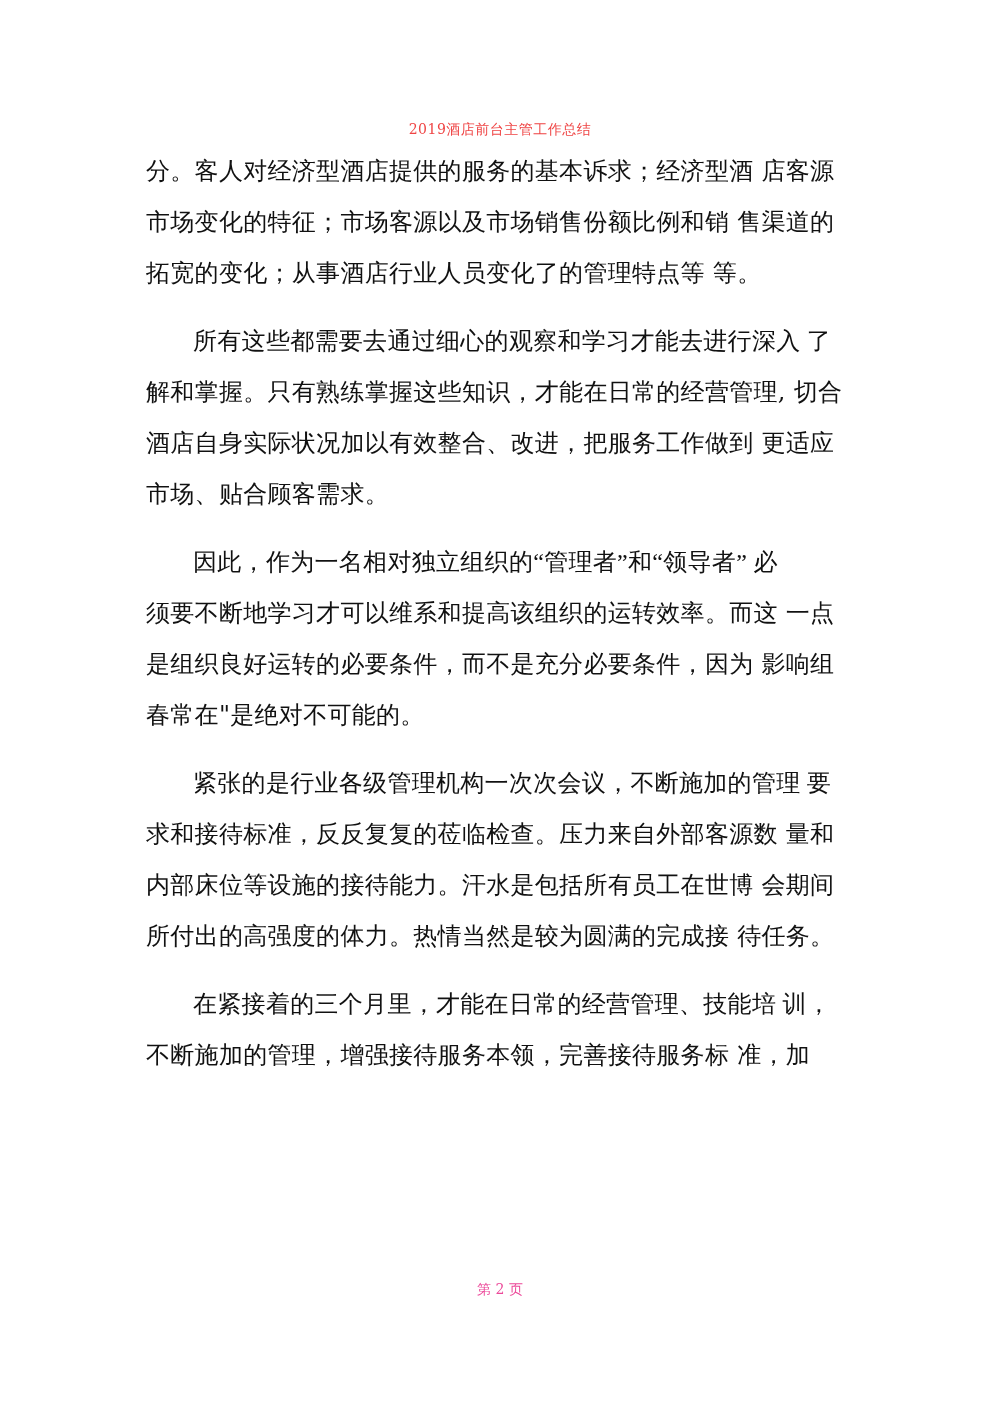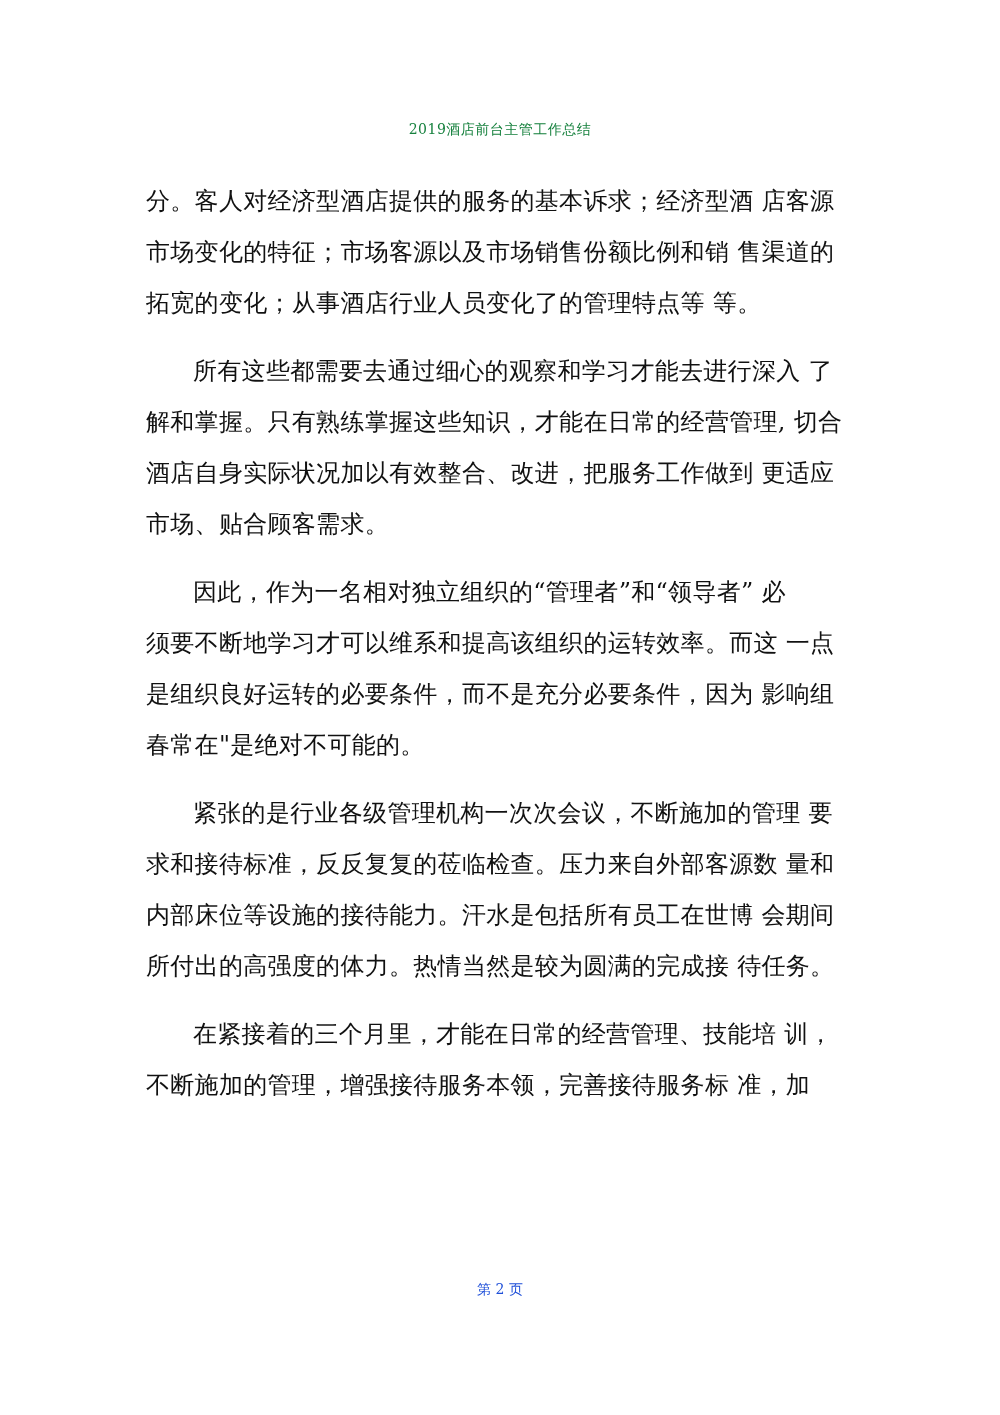"2019酒店前台主管工作总结" .header { color: #15803d -> #ef4444 }
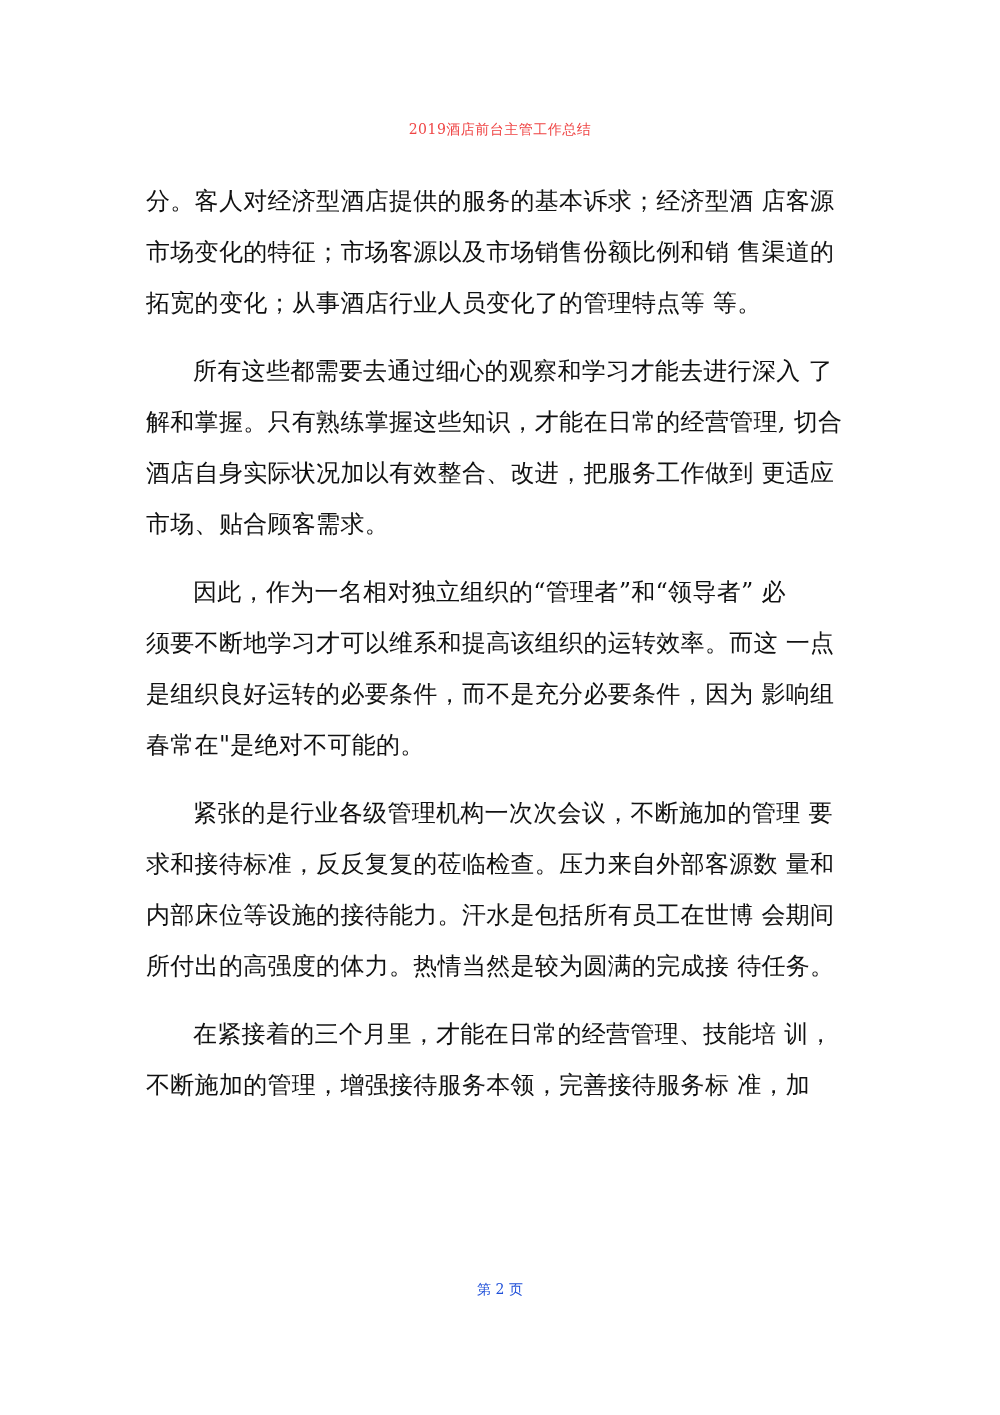"分。客人对经济型酒店提供的服务的基本诉求；经济型酒 店客源" .content { top: 176px -> 146px }
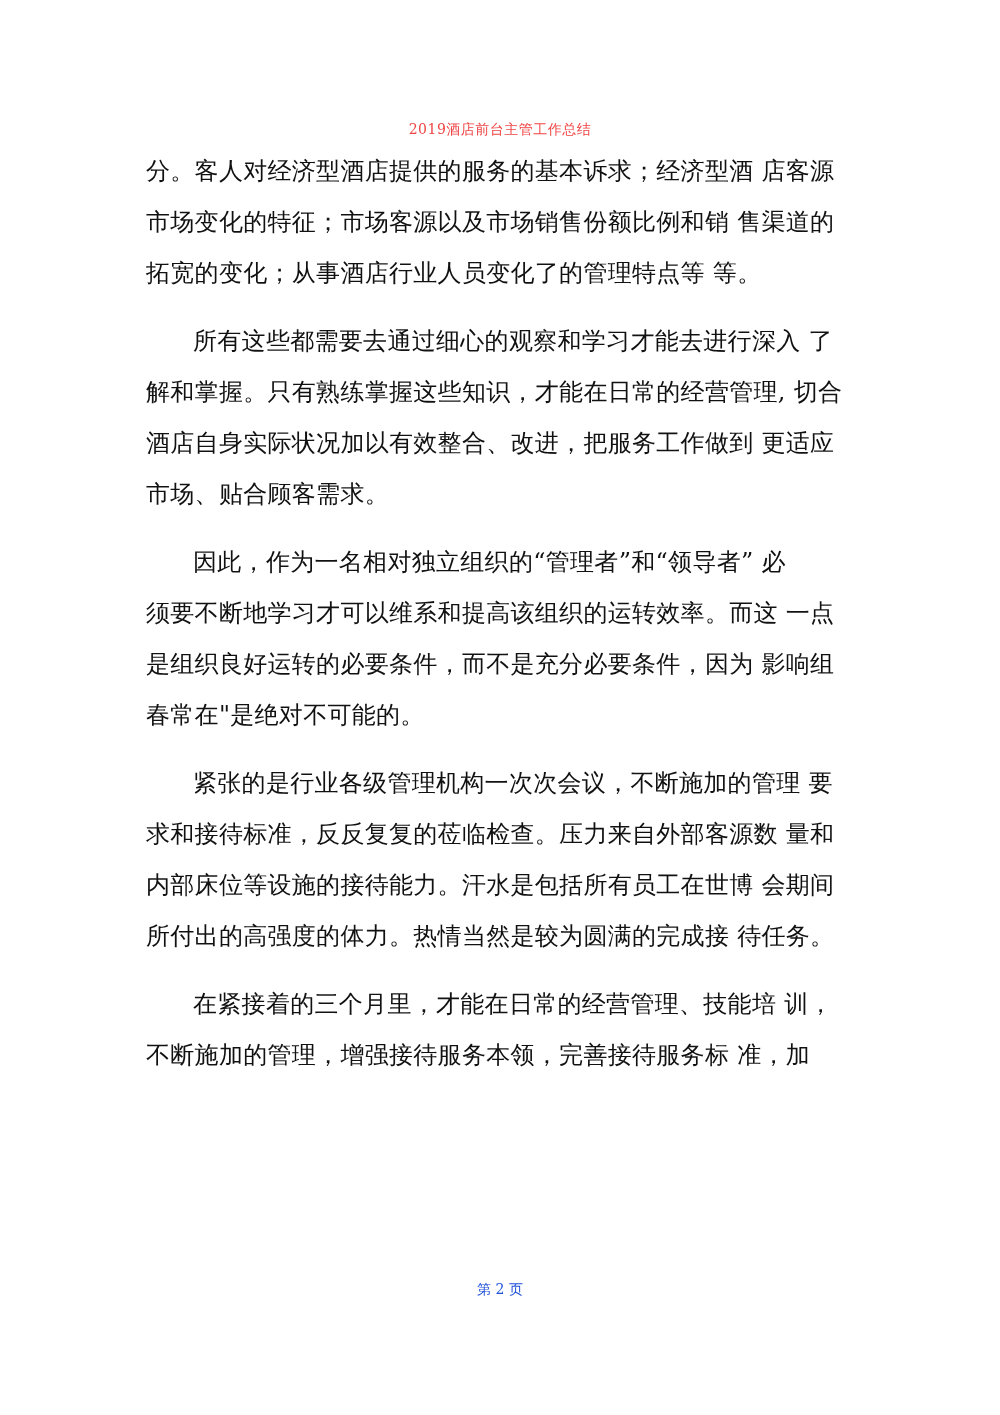"所有这些都需要去通过细心的观察和学习才能去进行深入 了" .line.indent { font-family: none -> Liberation Serif, serif }
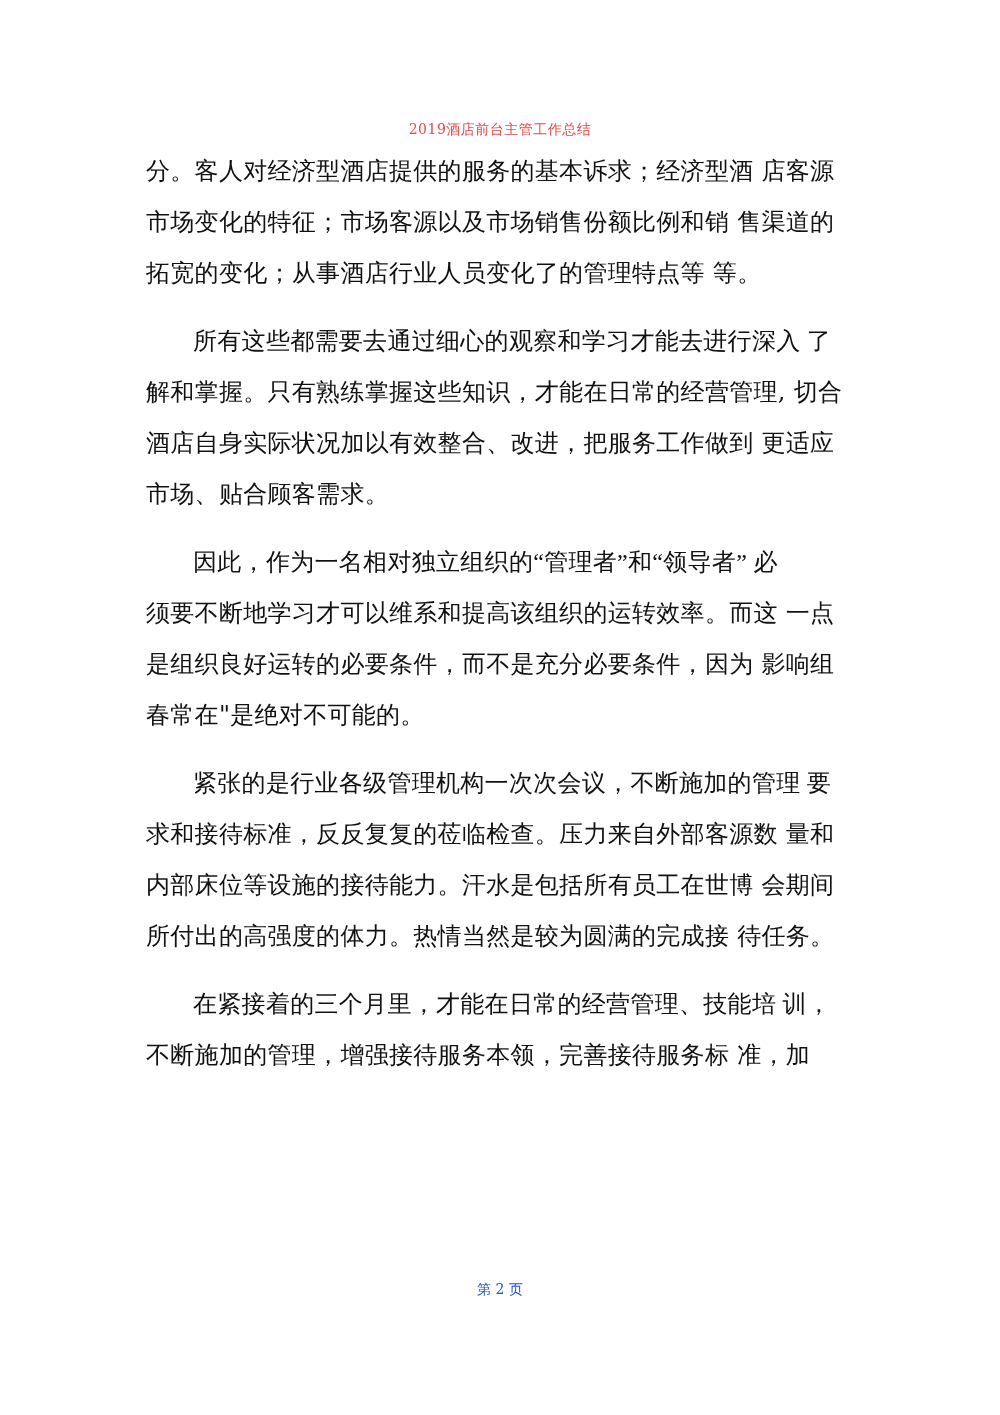"第 2 页" .footer { color: #1d4ed8 -> #ec4899 }
